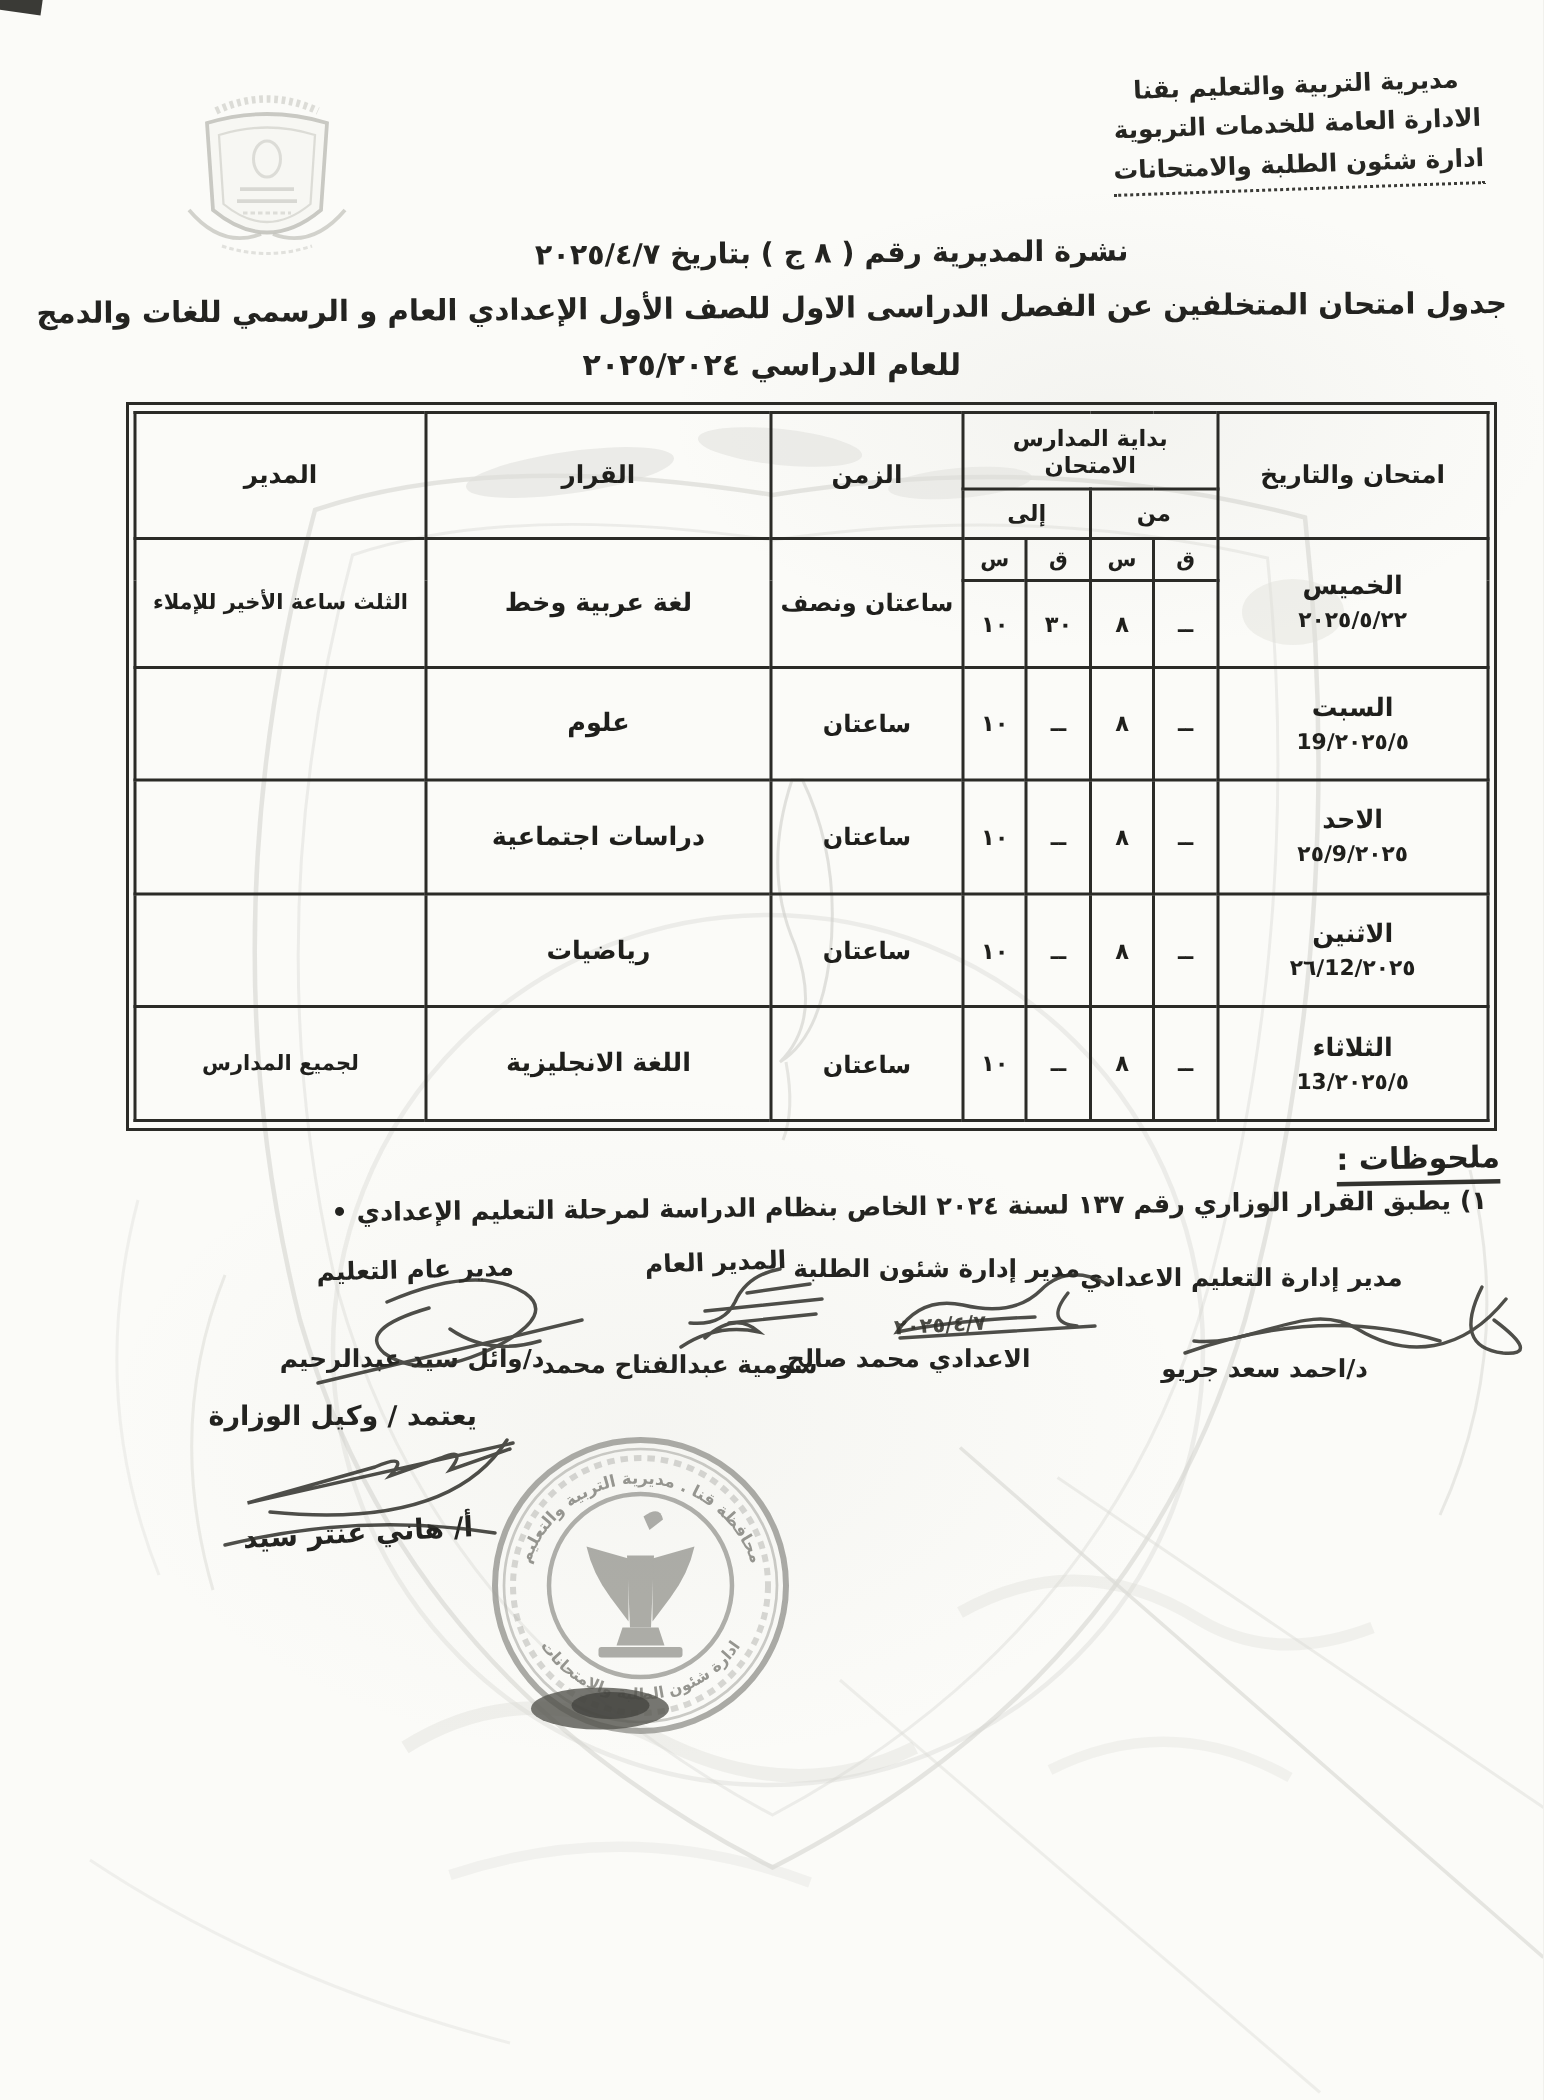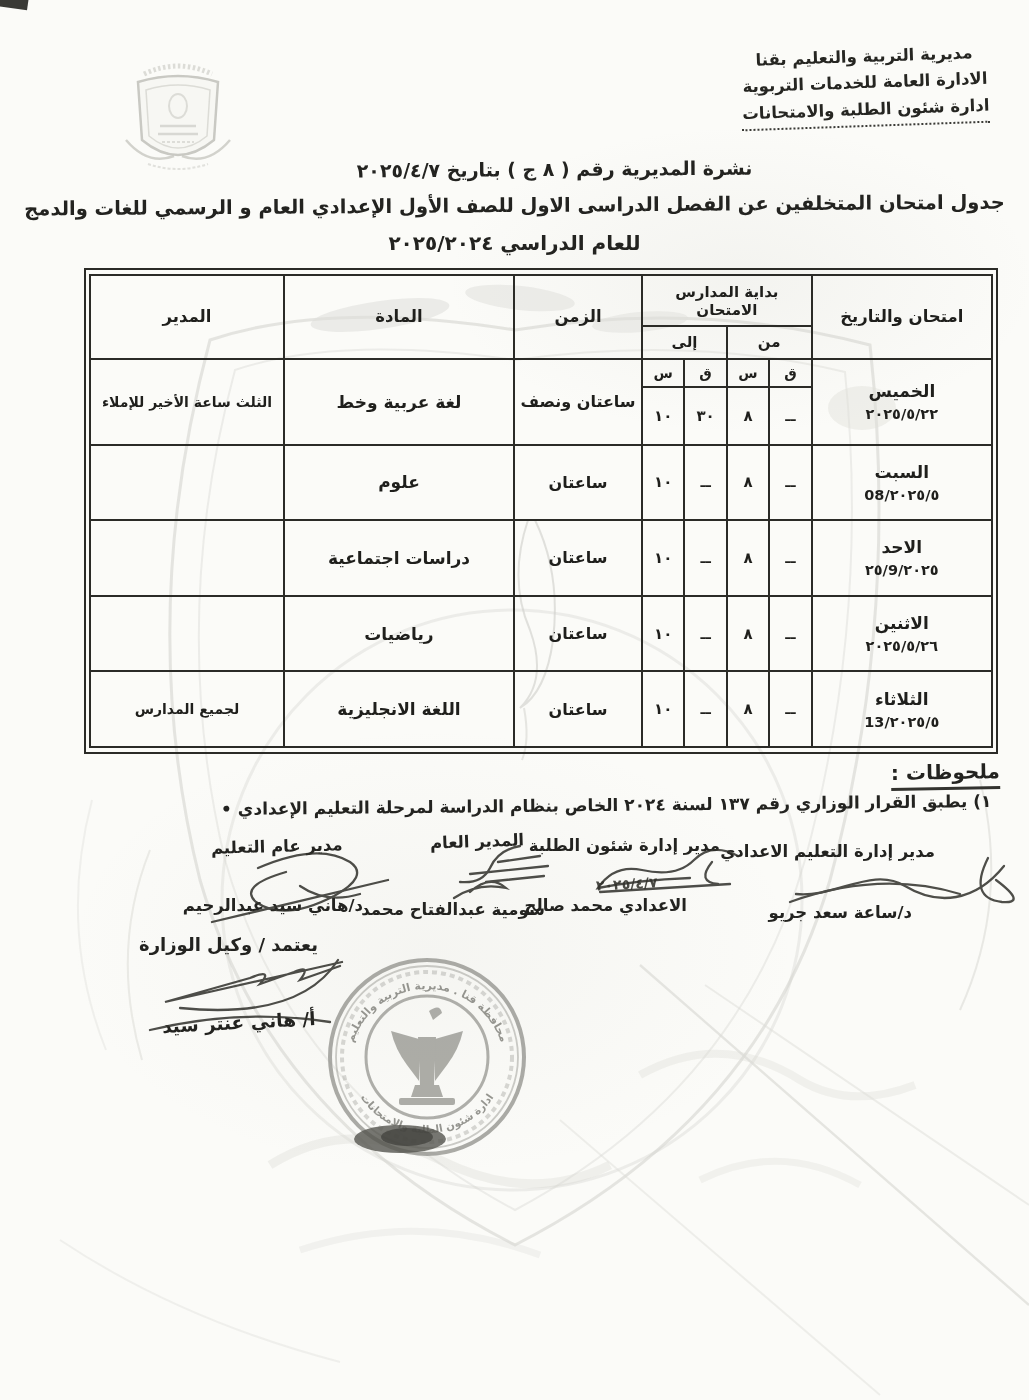"المادة" td.hmain { text: المادة -> القرار }
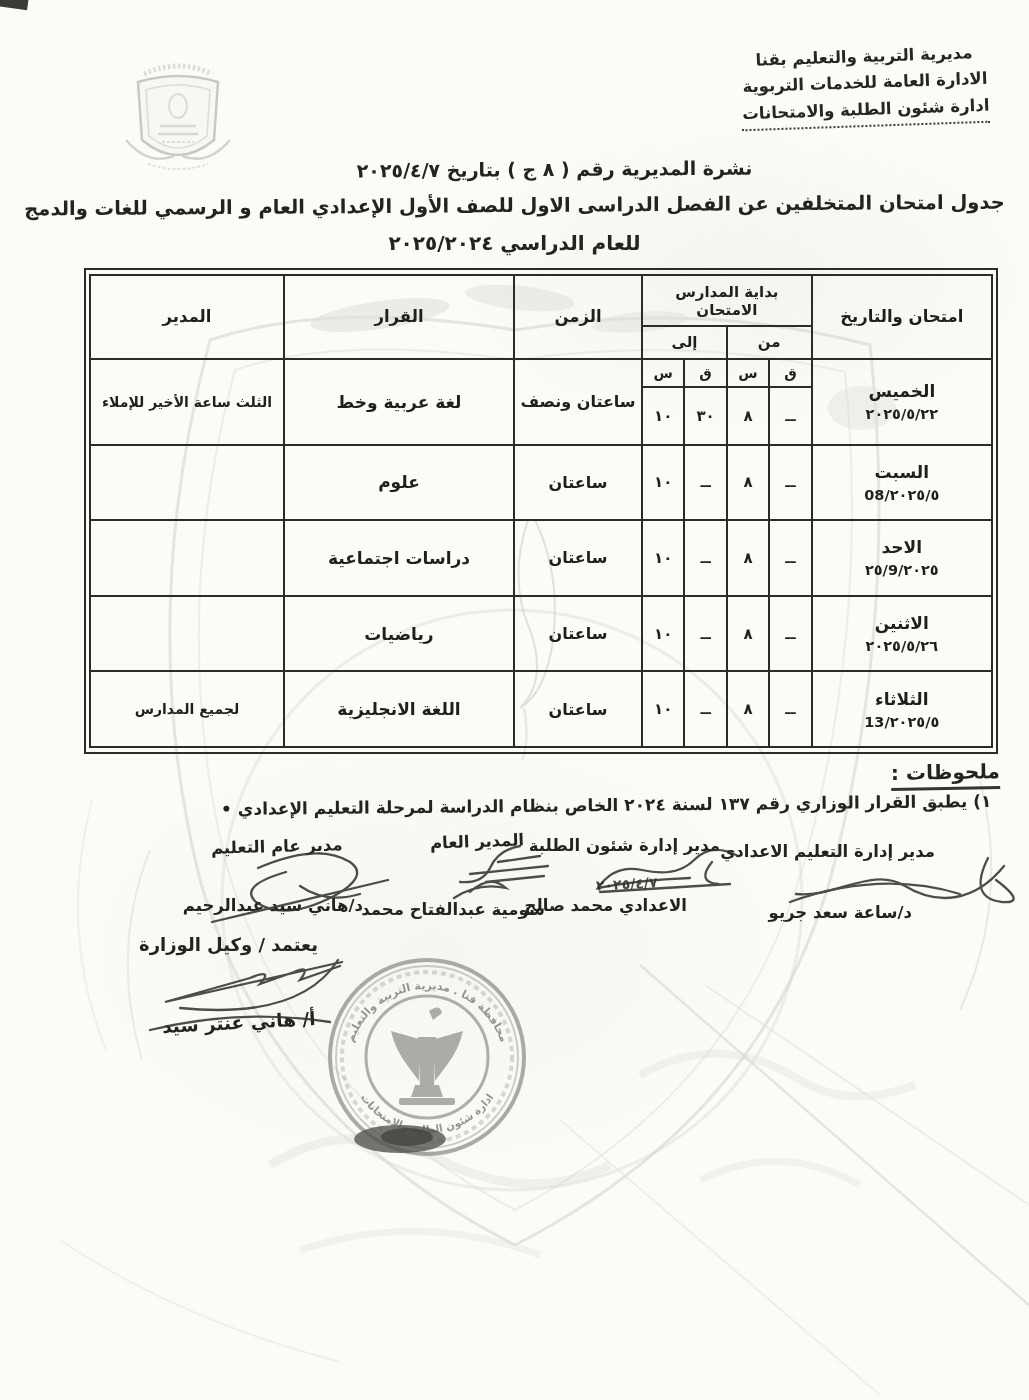"٢٠٢٥/٥/08" span.daydate { text: ٢٠٢٥/٥/08 -> ٢٠٢٥/٥/19 }
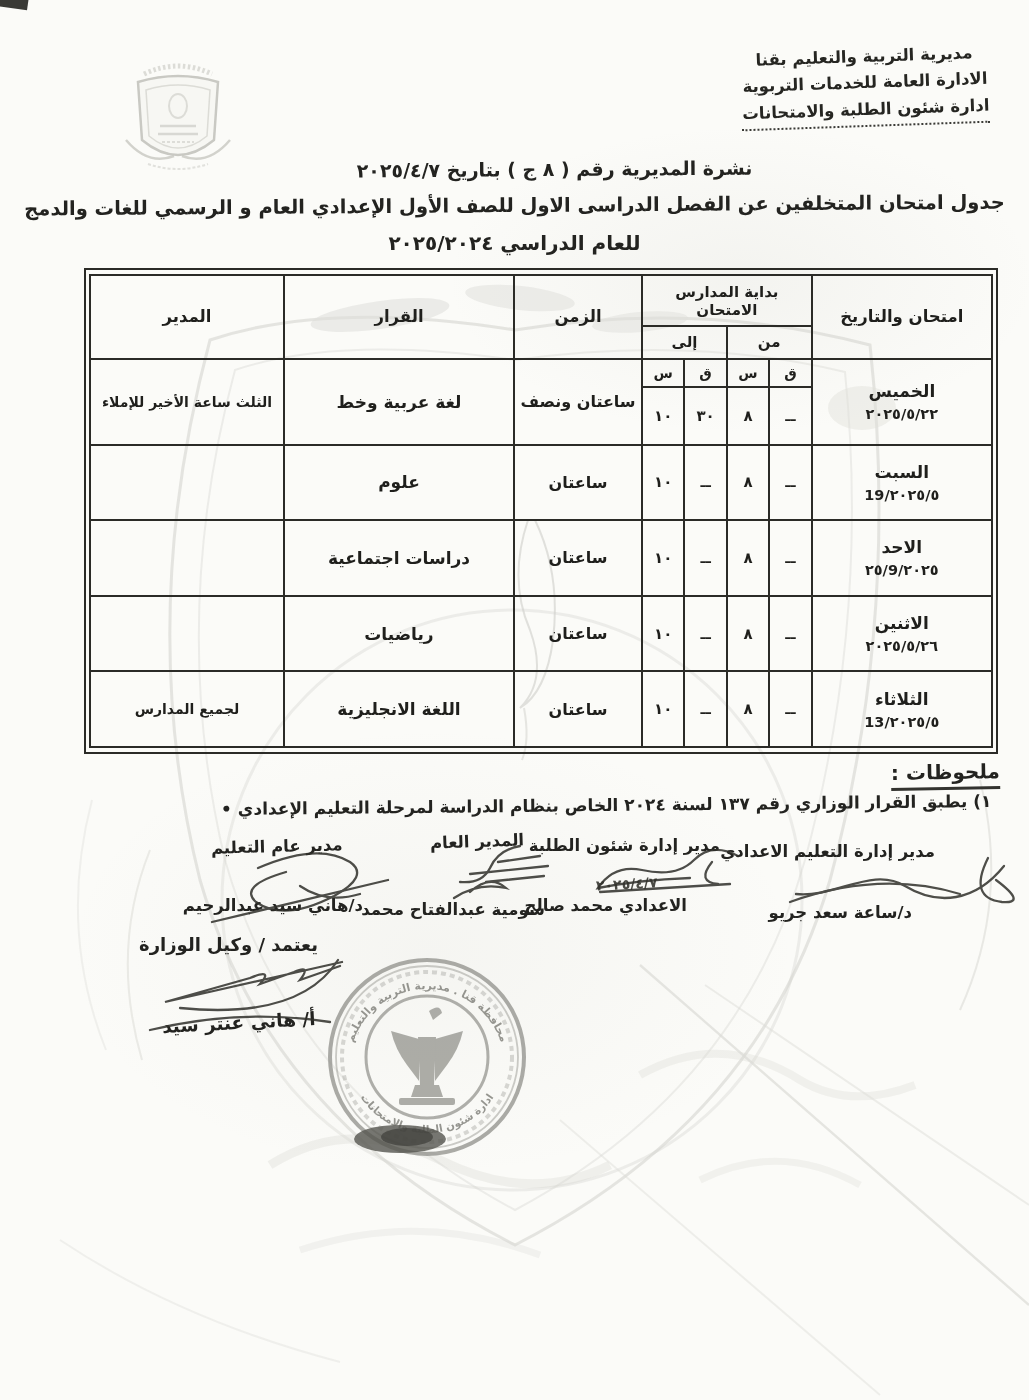"٢٠٢٥/٥/٢٦" span.daydate { text: ٢٠٢٥/٥/٢٦ -> ٢٠٢٥/12/٢٦ }
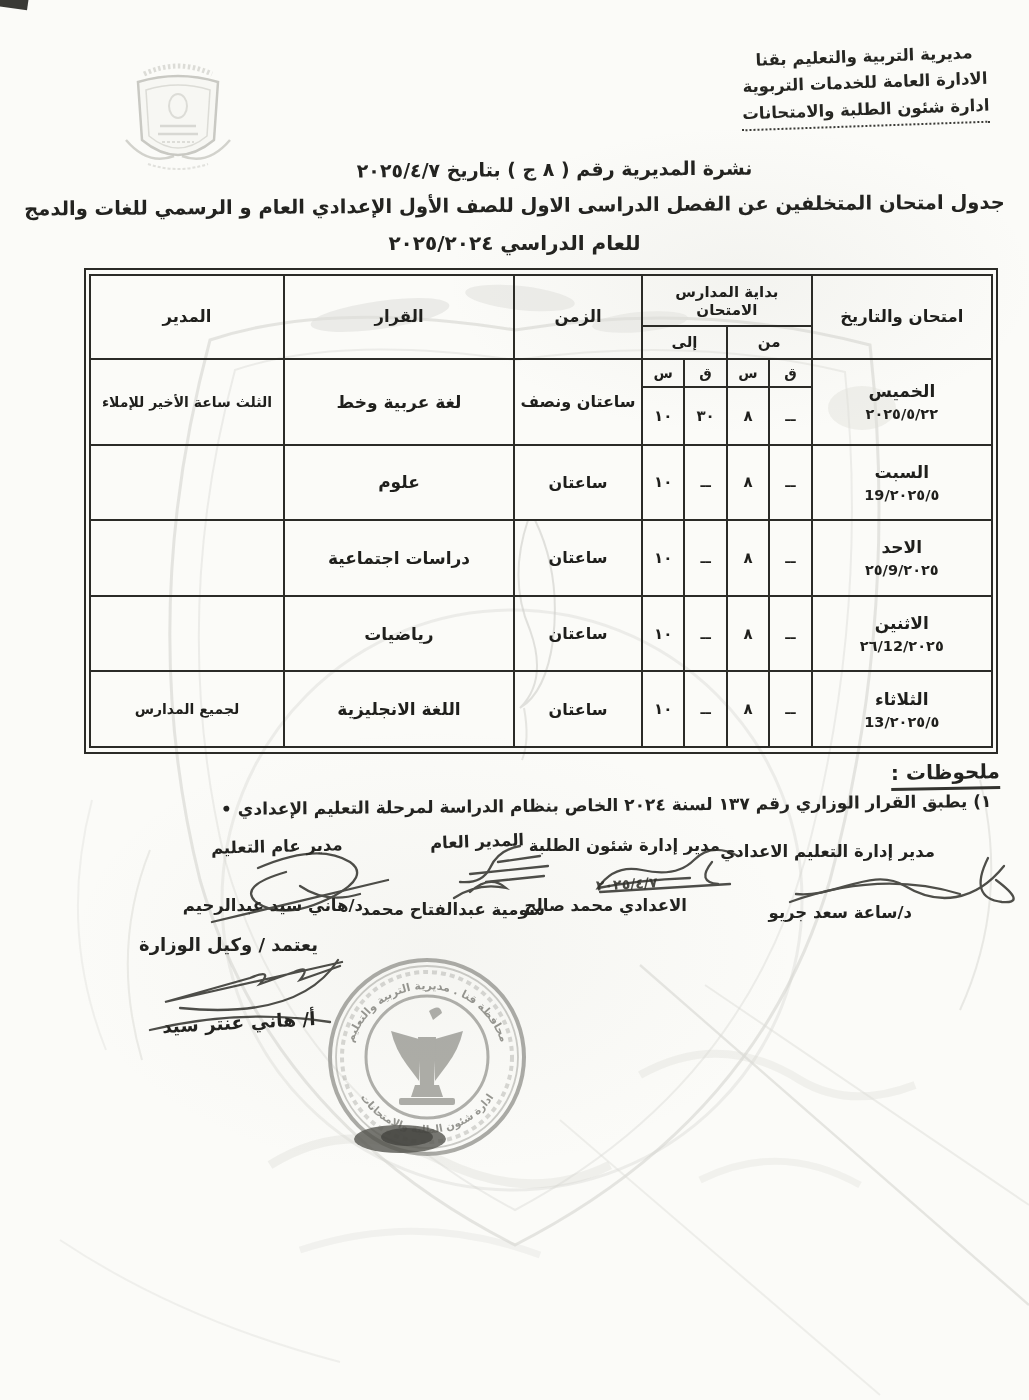"د/هاني سيد عبدالرحيم" div.signame { text: د/هاني -> د/وائل }
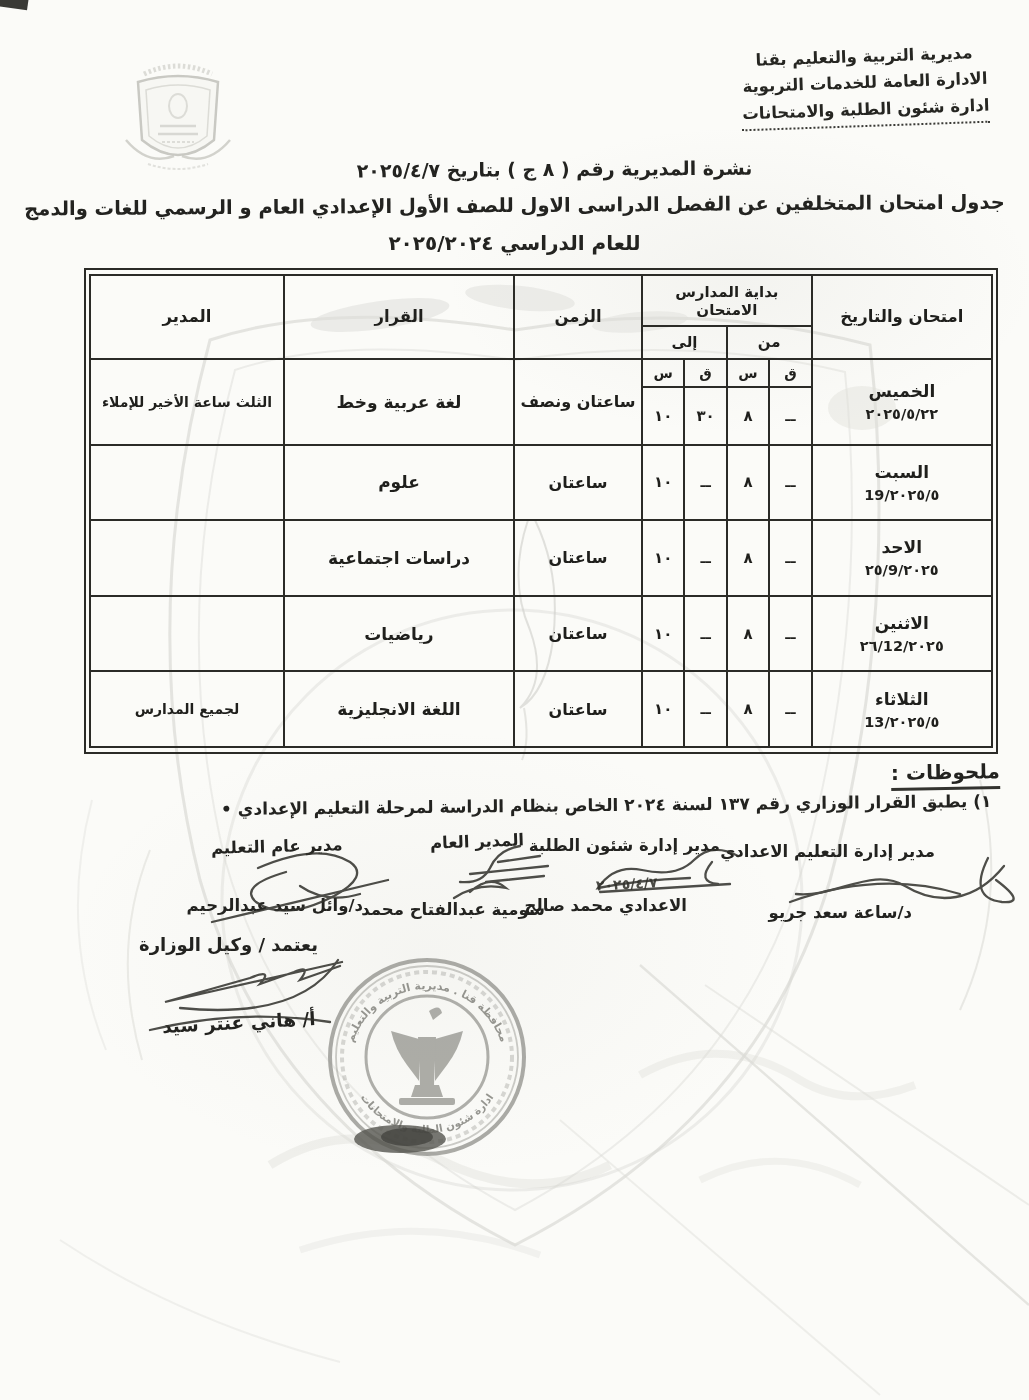"د/ساعة سعد جريو" div.signame { text: د/ساعة -> د/احمد }
